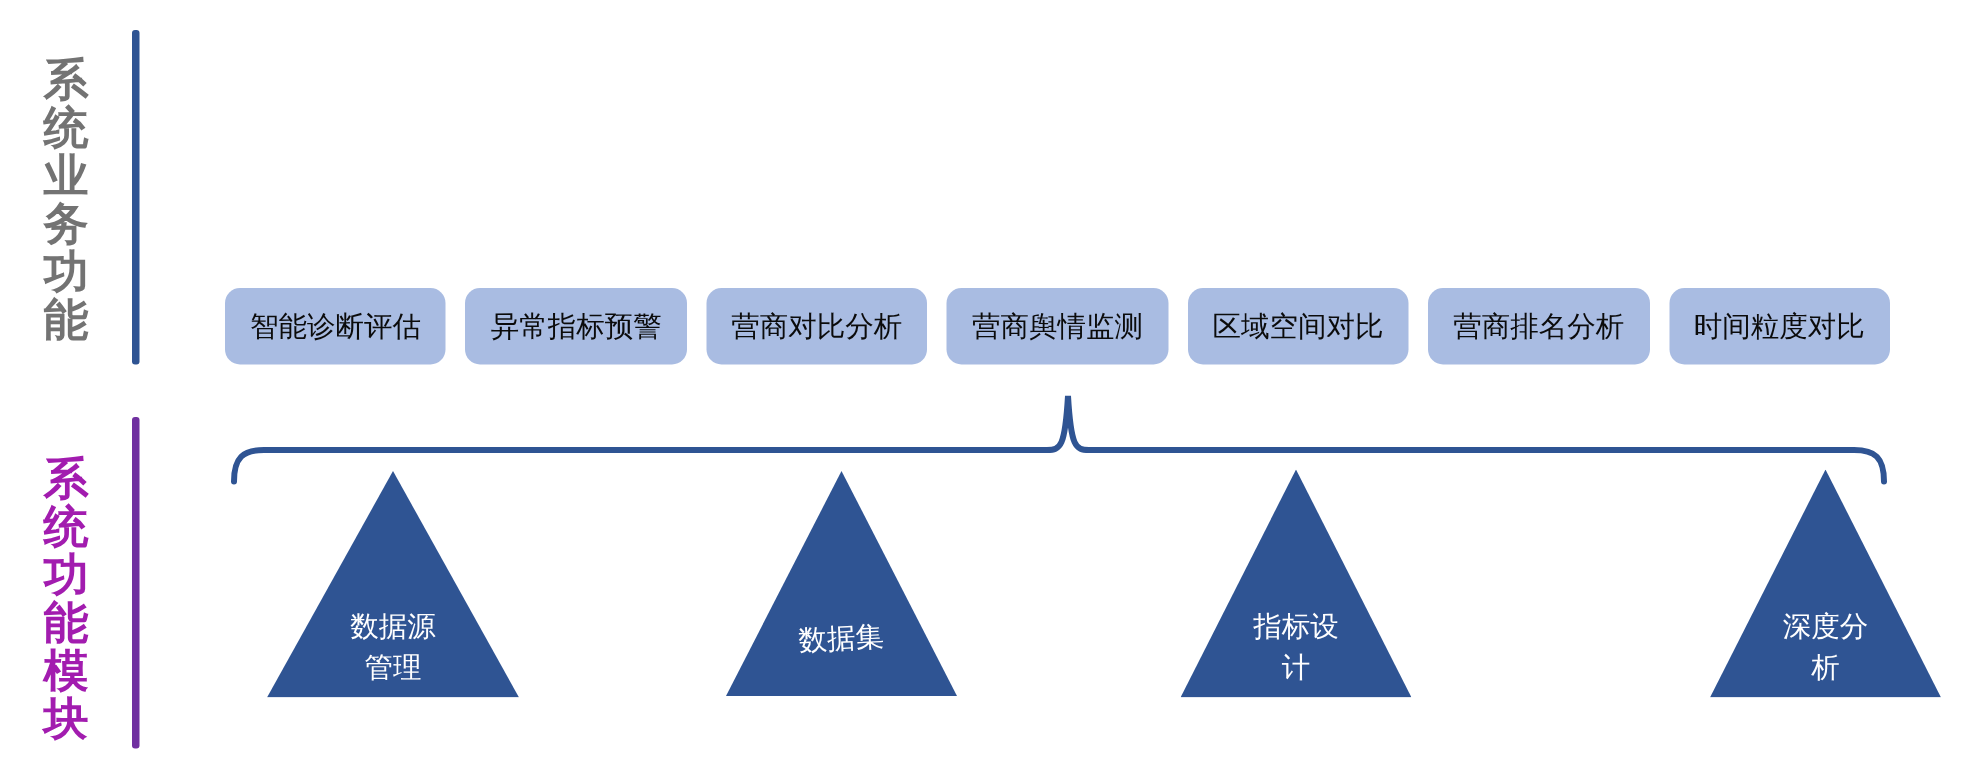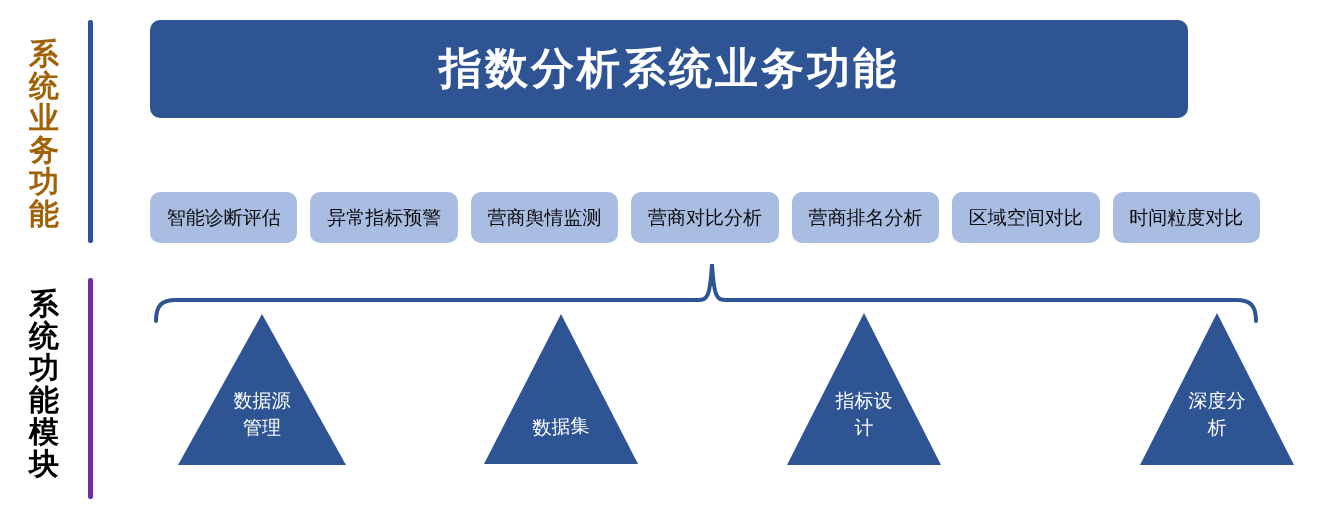"系统业务功能" .v-label.blue { color: #a16207 -> #737373 }
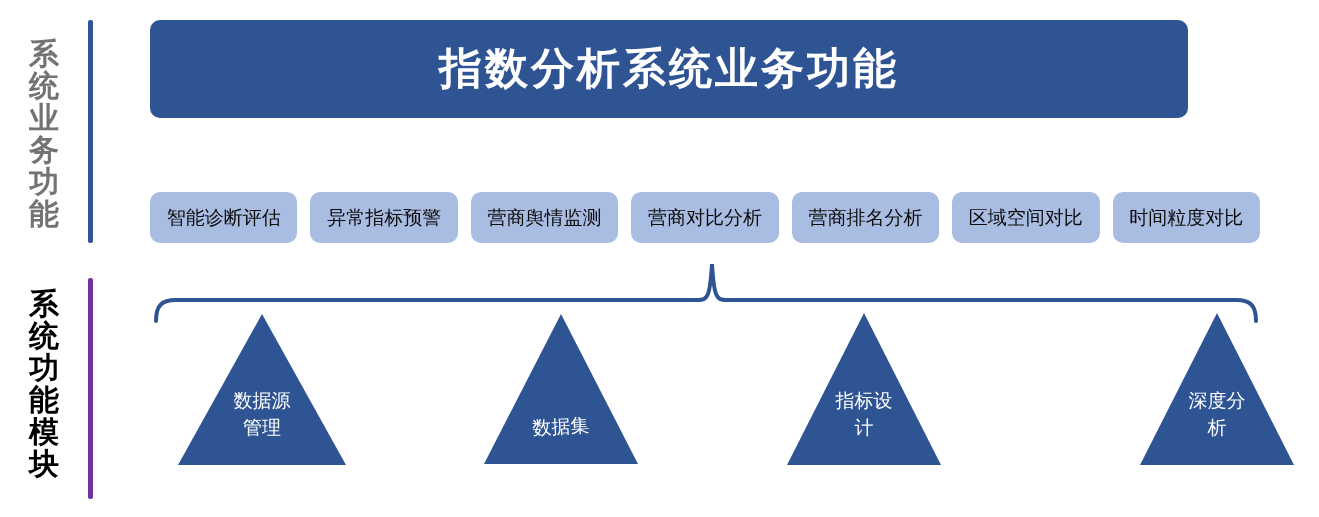"指数分析系统业务功能" div.header { html: <div> <div>指数分析系统业务功能</div> </div> -> none }
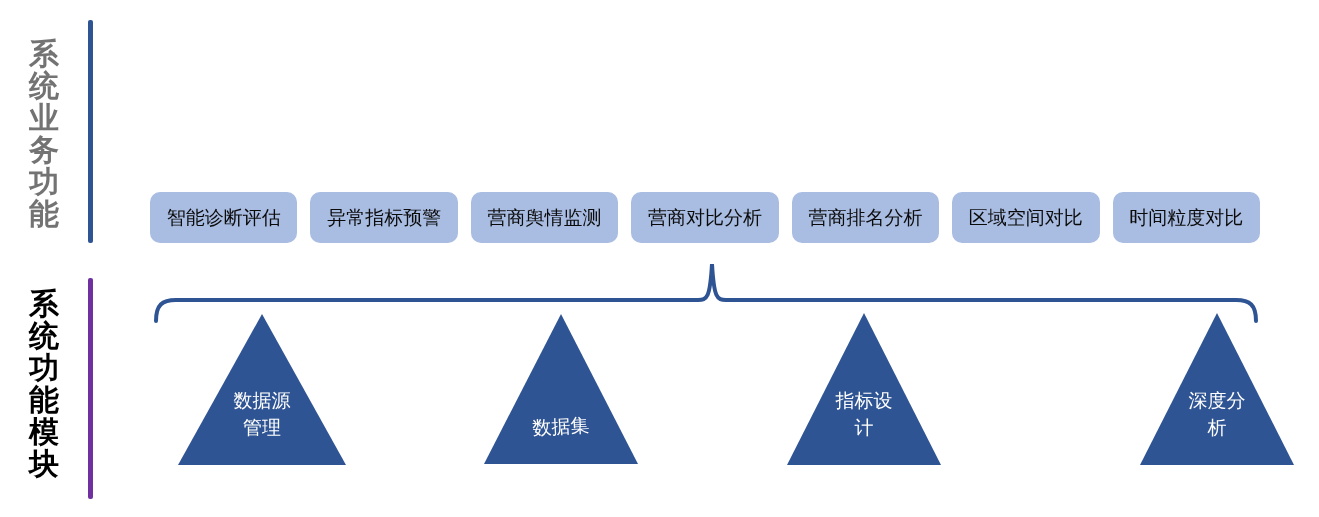"营商舆情监测" div.func-box { order: before "营商对比分析" -> after "营商对比分析" }
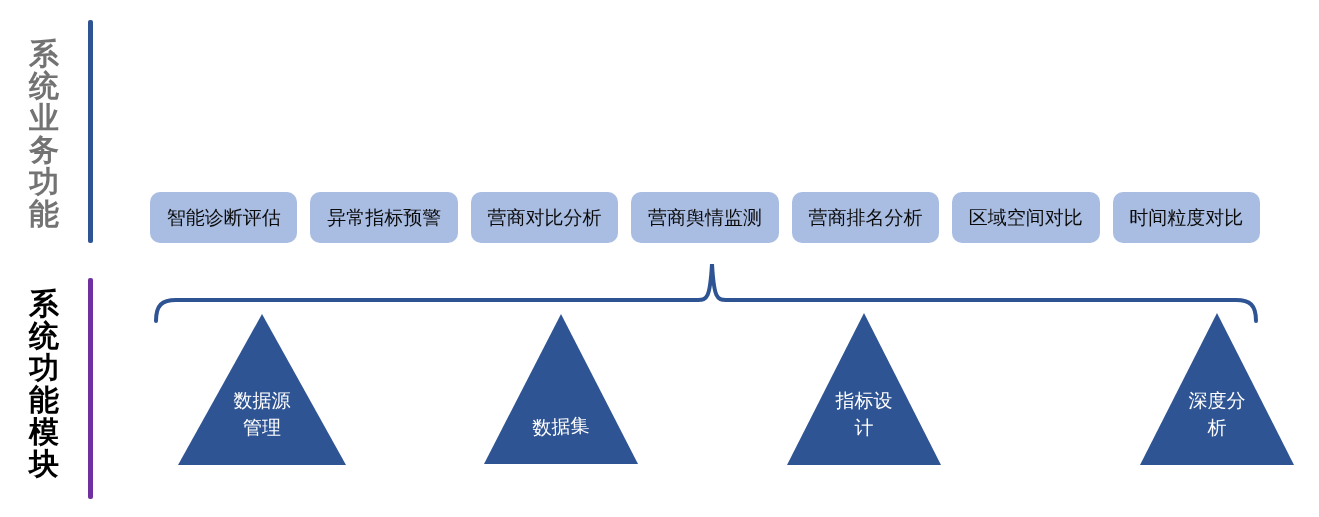"营商排名分析" div.func-box { order: before "区域空间对比" -> after "区域空间对比" }
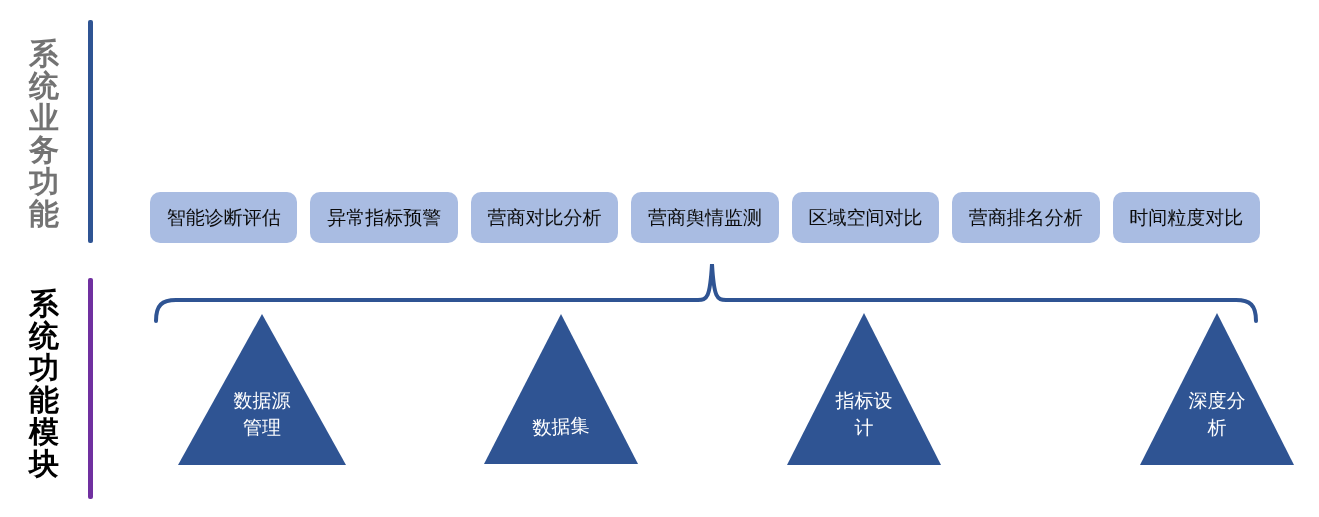"系统功能模块" .v-label.purple { color: #000000 -> #a21caf; top: 288px -> 304px }
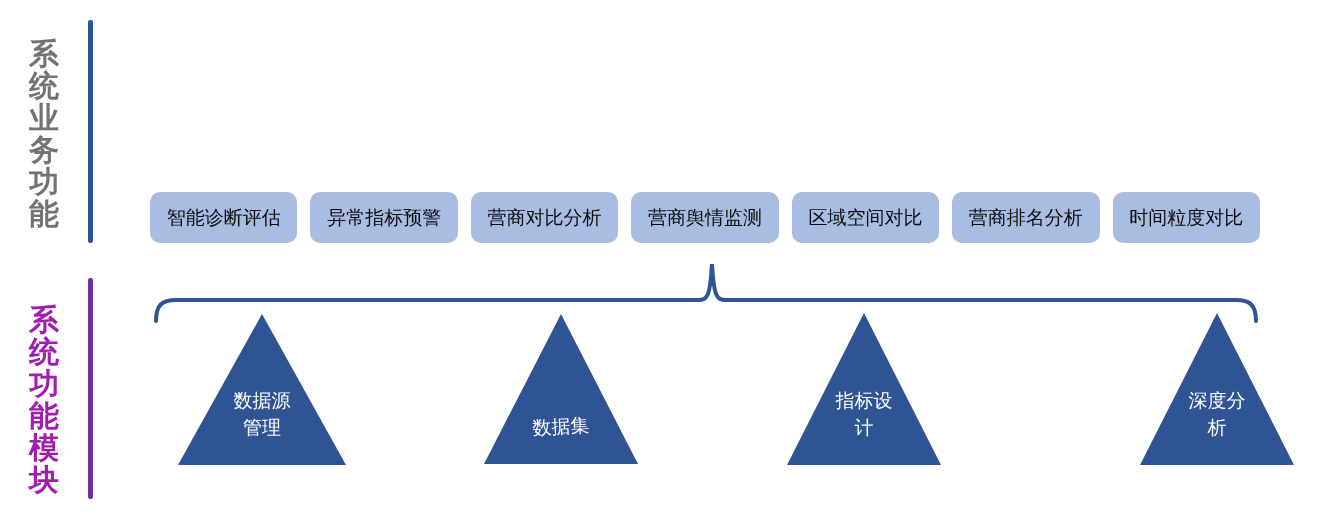"数据源" .tri-label { padding-bottom: 24px -> 6px }
